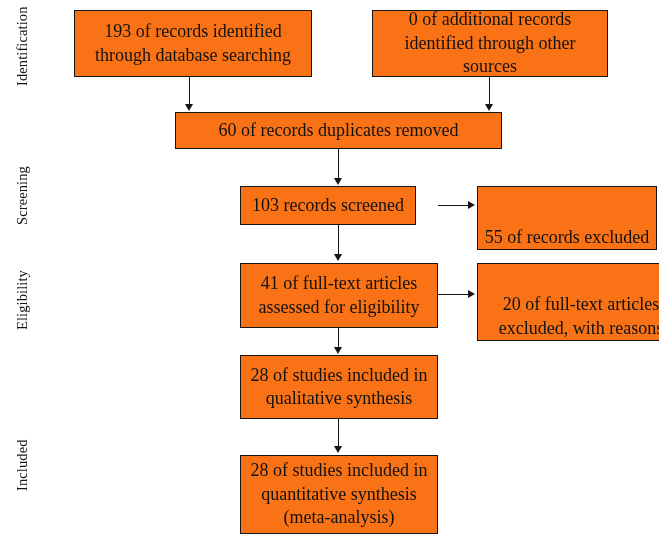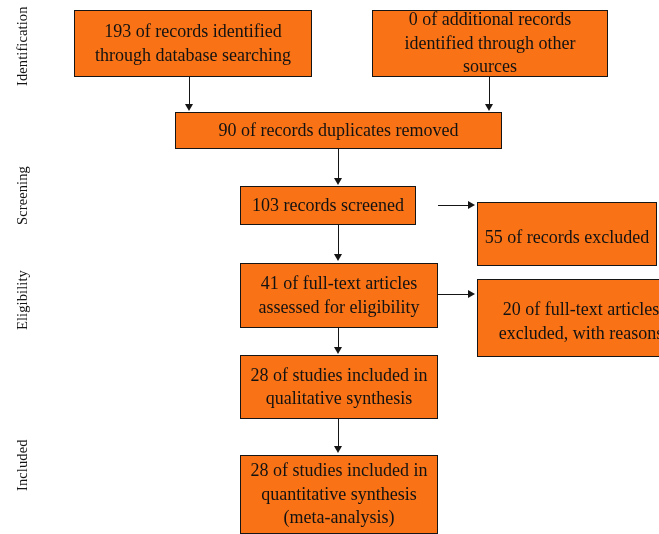"90 of records duplicates removed" span.txt { text: 90 -> 60 }
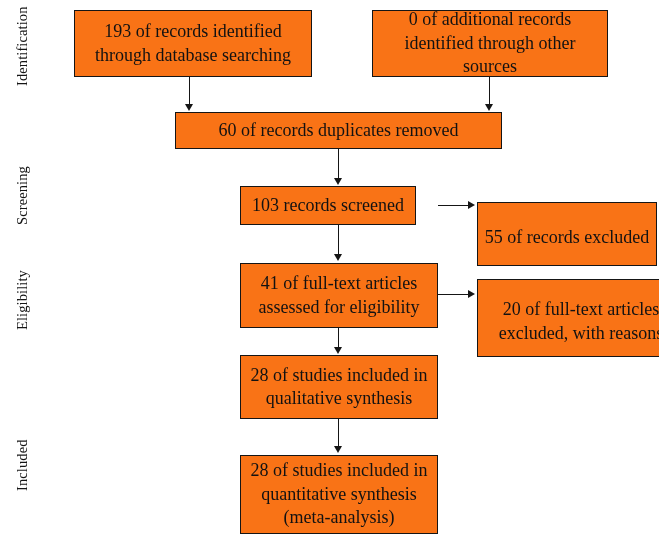"55 of records excluded" .box.vtop { align-items: center -> flex-end; margin-top: 16px -> none }
